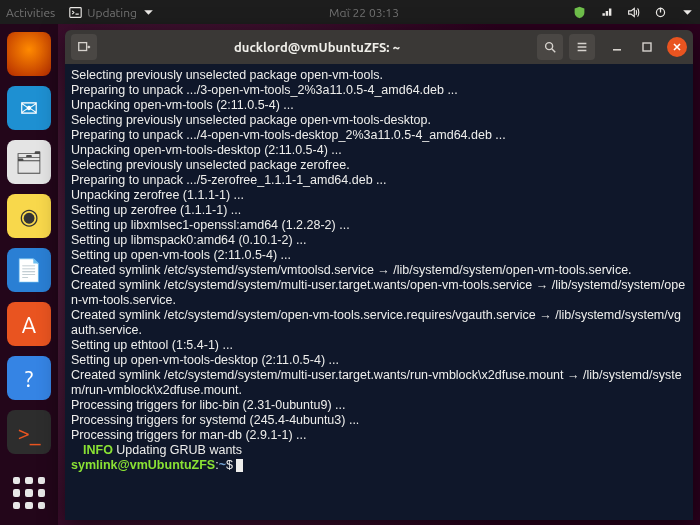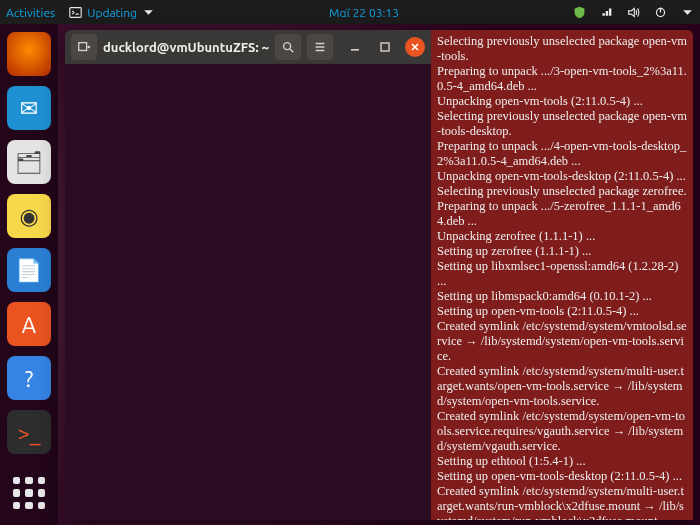"Activities" .topbar { color: #0ea5e9 -> #737373 }
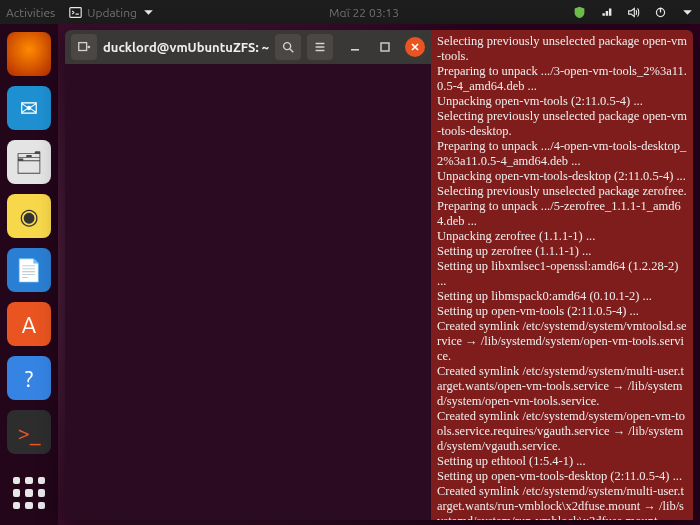"ducklord@vmUbuntuZFS: ~" .window { flex-direction: none -> column }
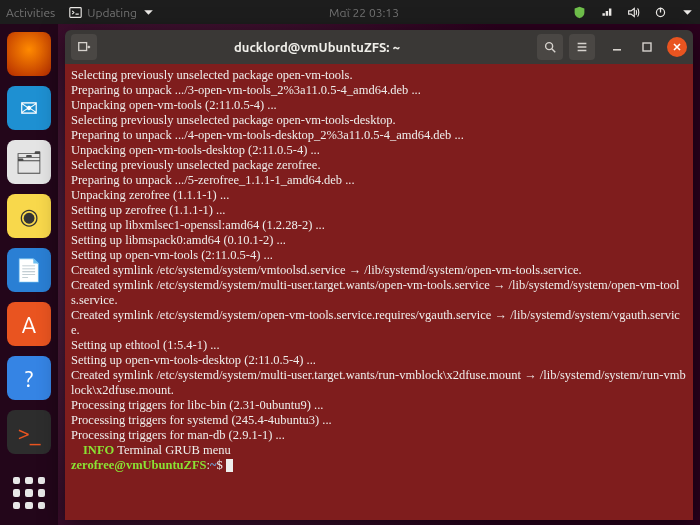"Selecting previously unselected package" .termbody { background: #7f1d1d -> #0f172a; font-family: Liberation Serif, serif -> Liberation Sans, sans-serif }
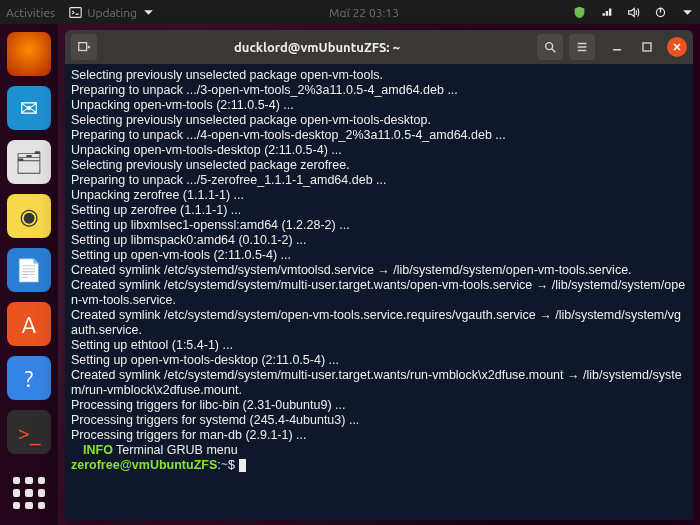"Terminal GRUB menu" span { text: Terminal GRUB menu -> Updating GRUB wants }
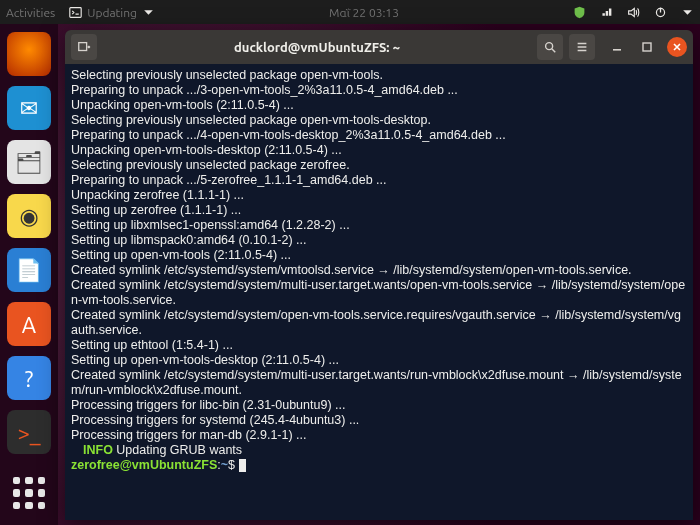"zerofree" span.user { text: zerofree -> symlink }
